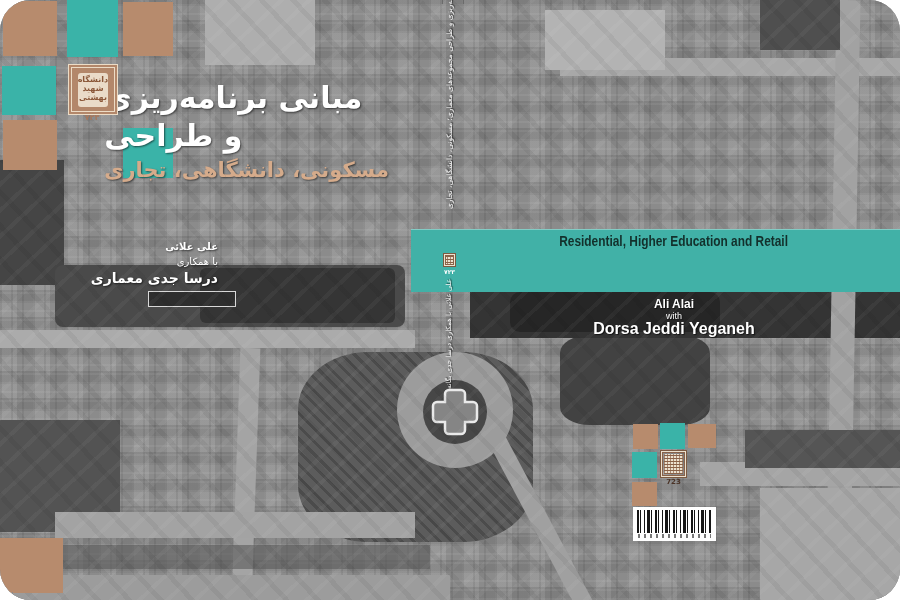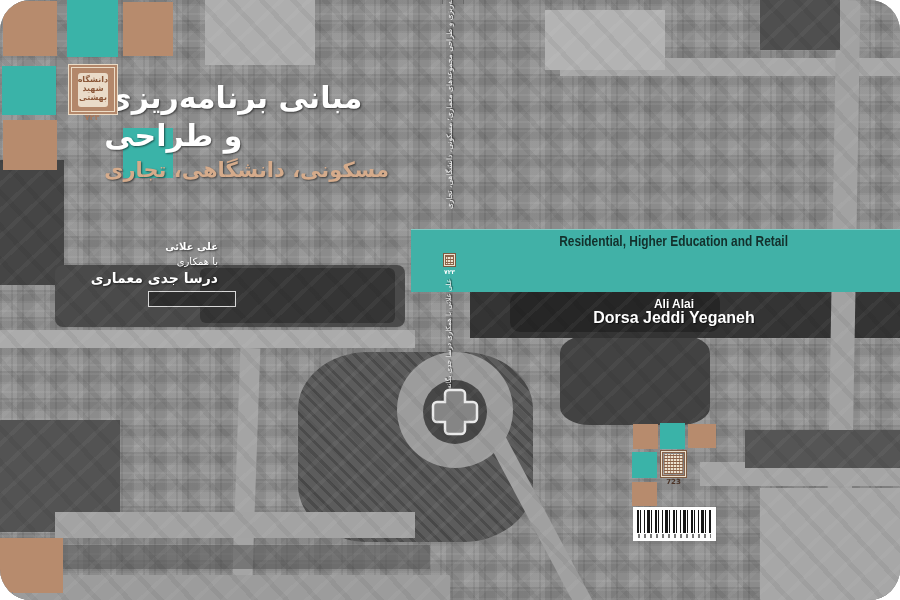"with" div.b2 { html: none -> <div>with</div> }
